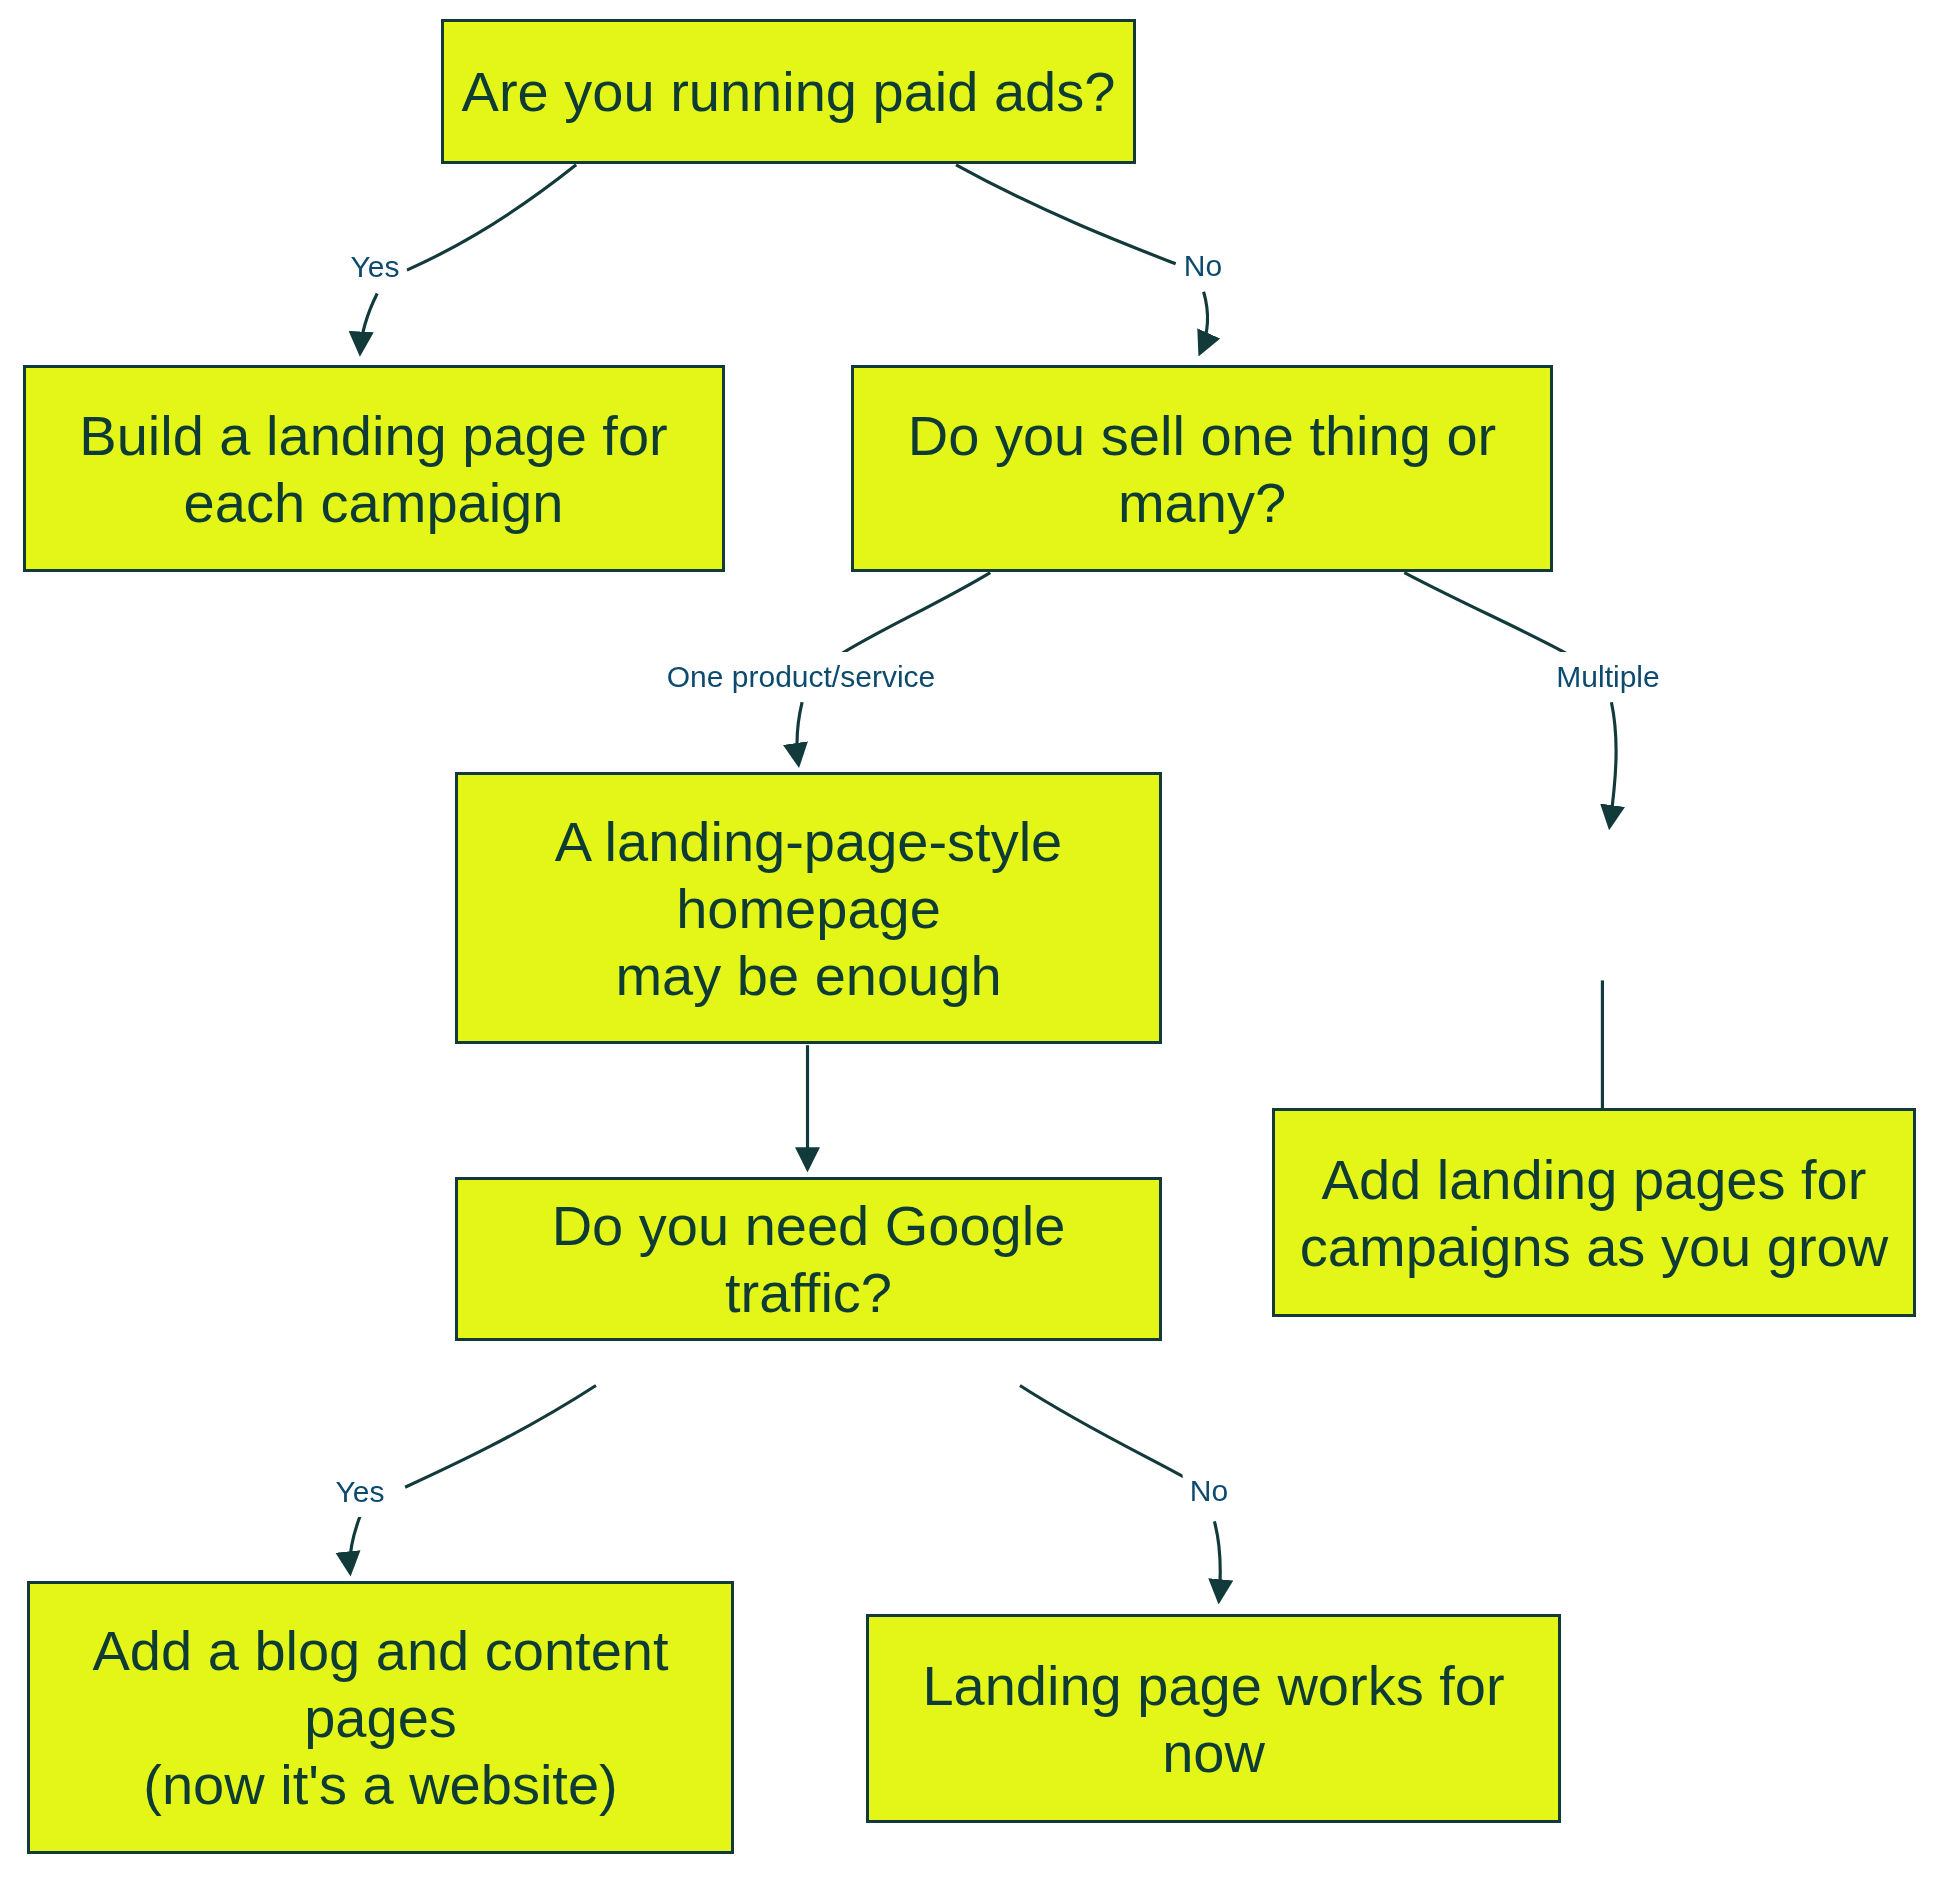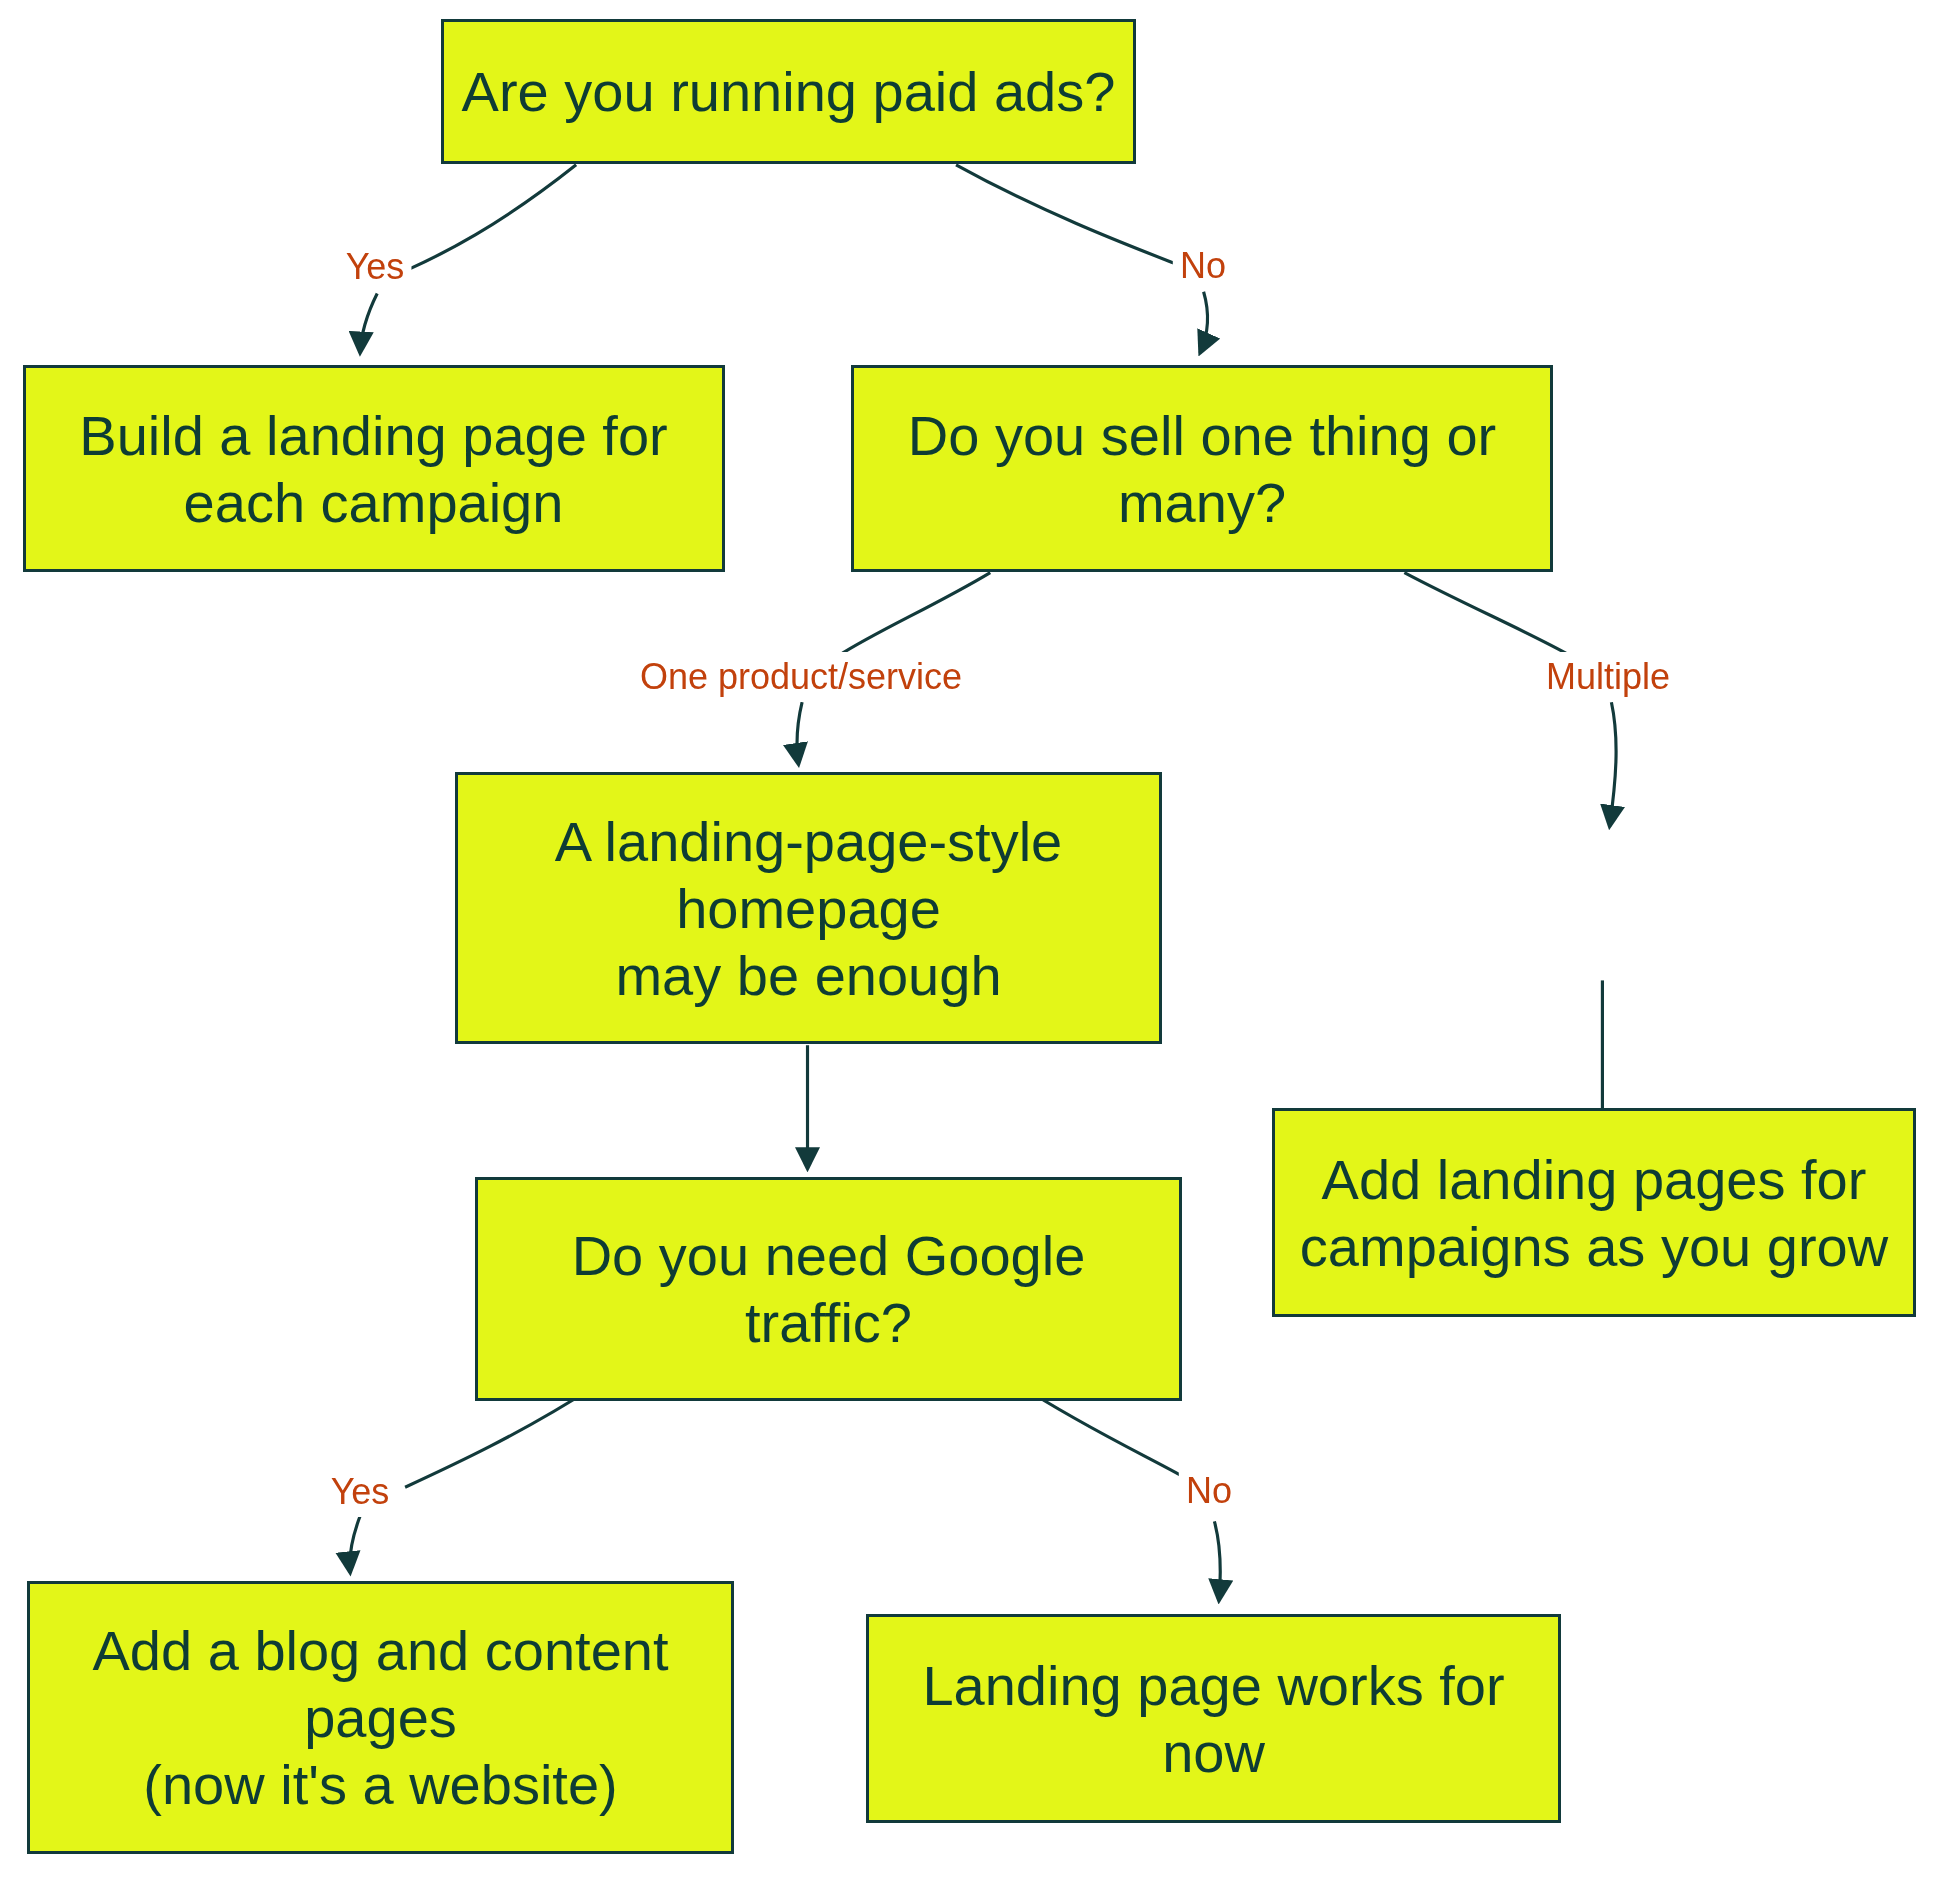"Yes" .edge-label { color: #c2410c -> #0c4a6e; font-size: 36px -> 30px }
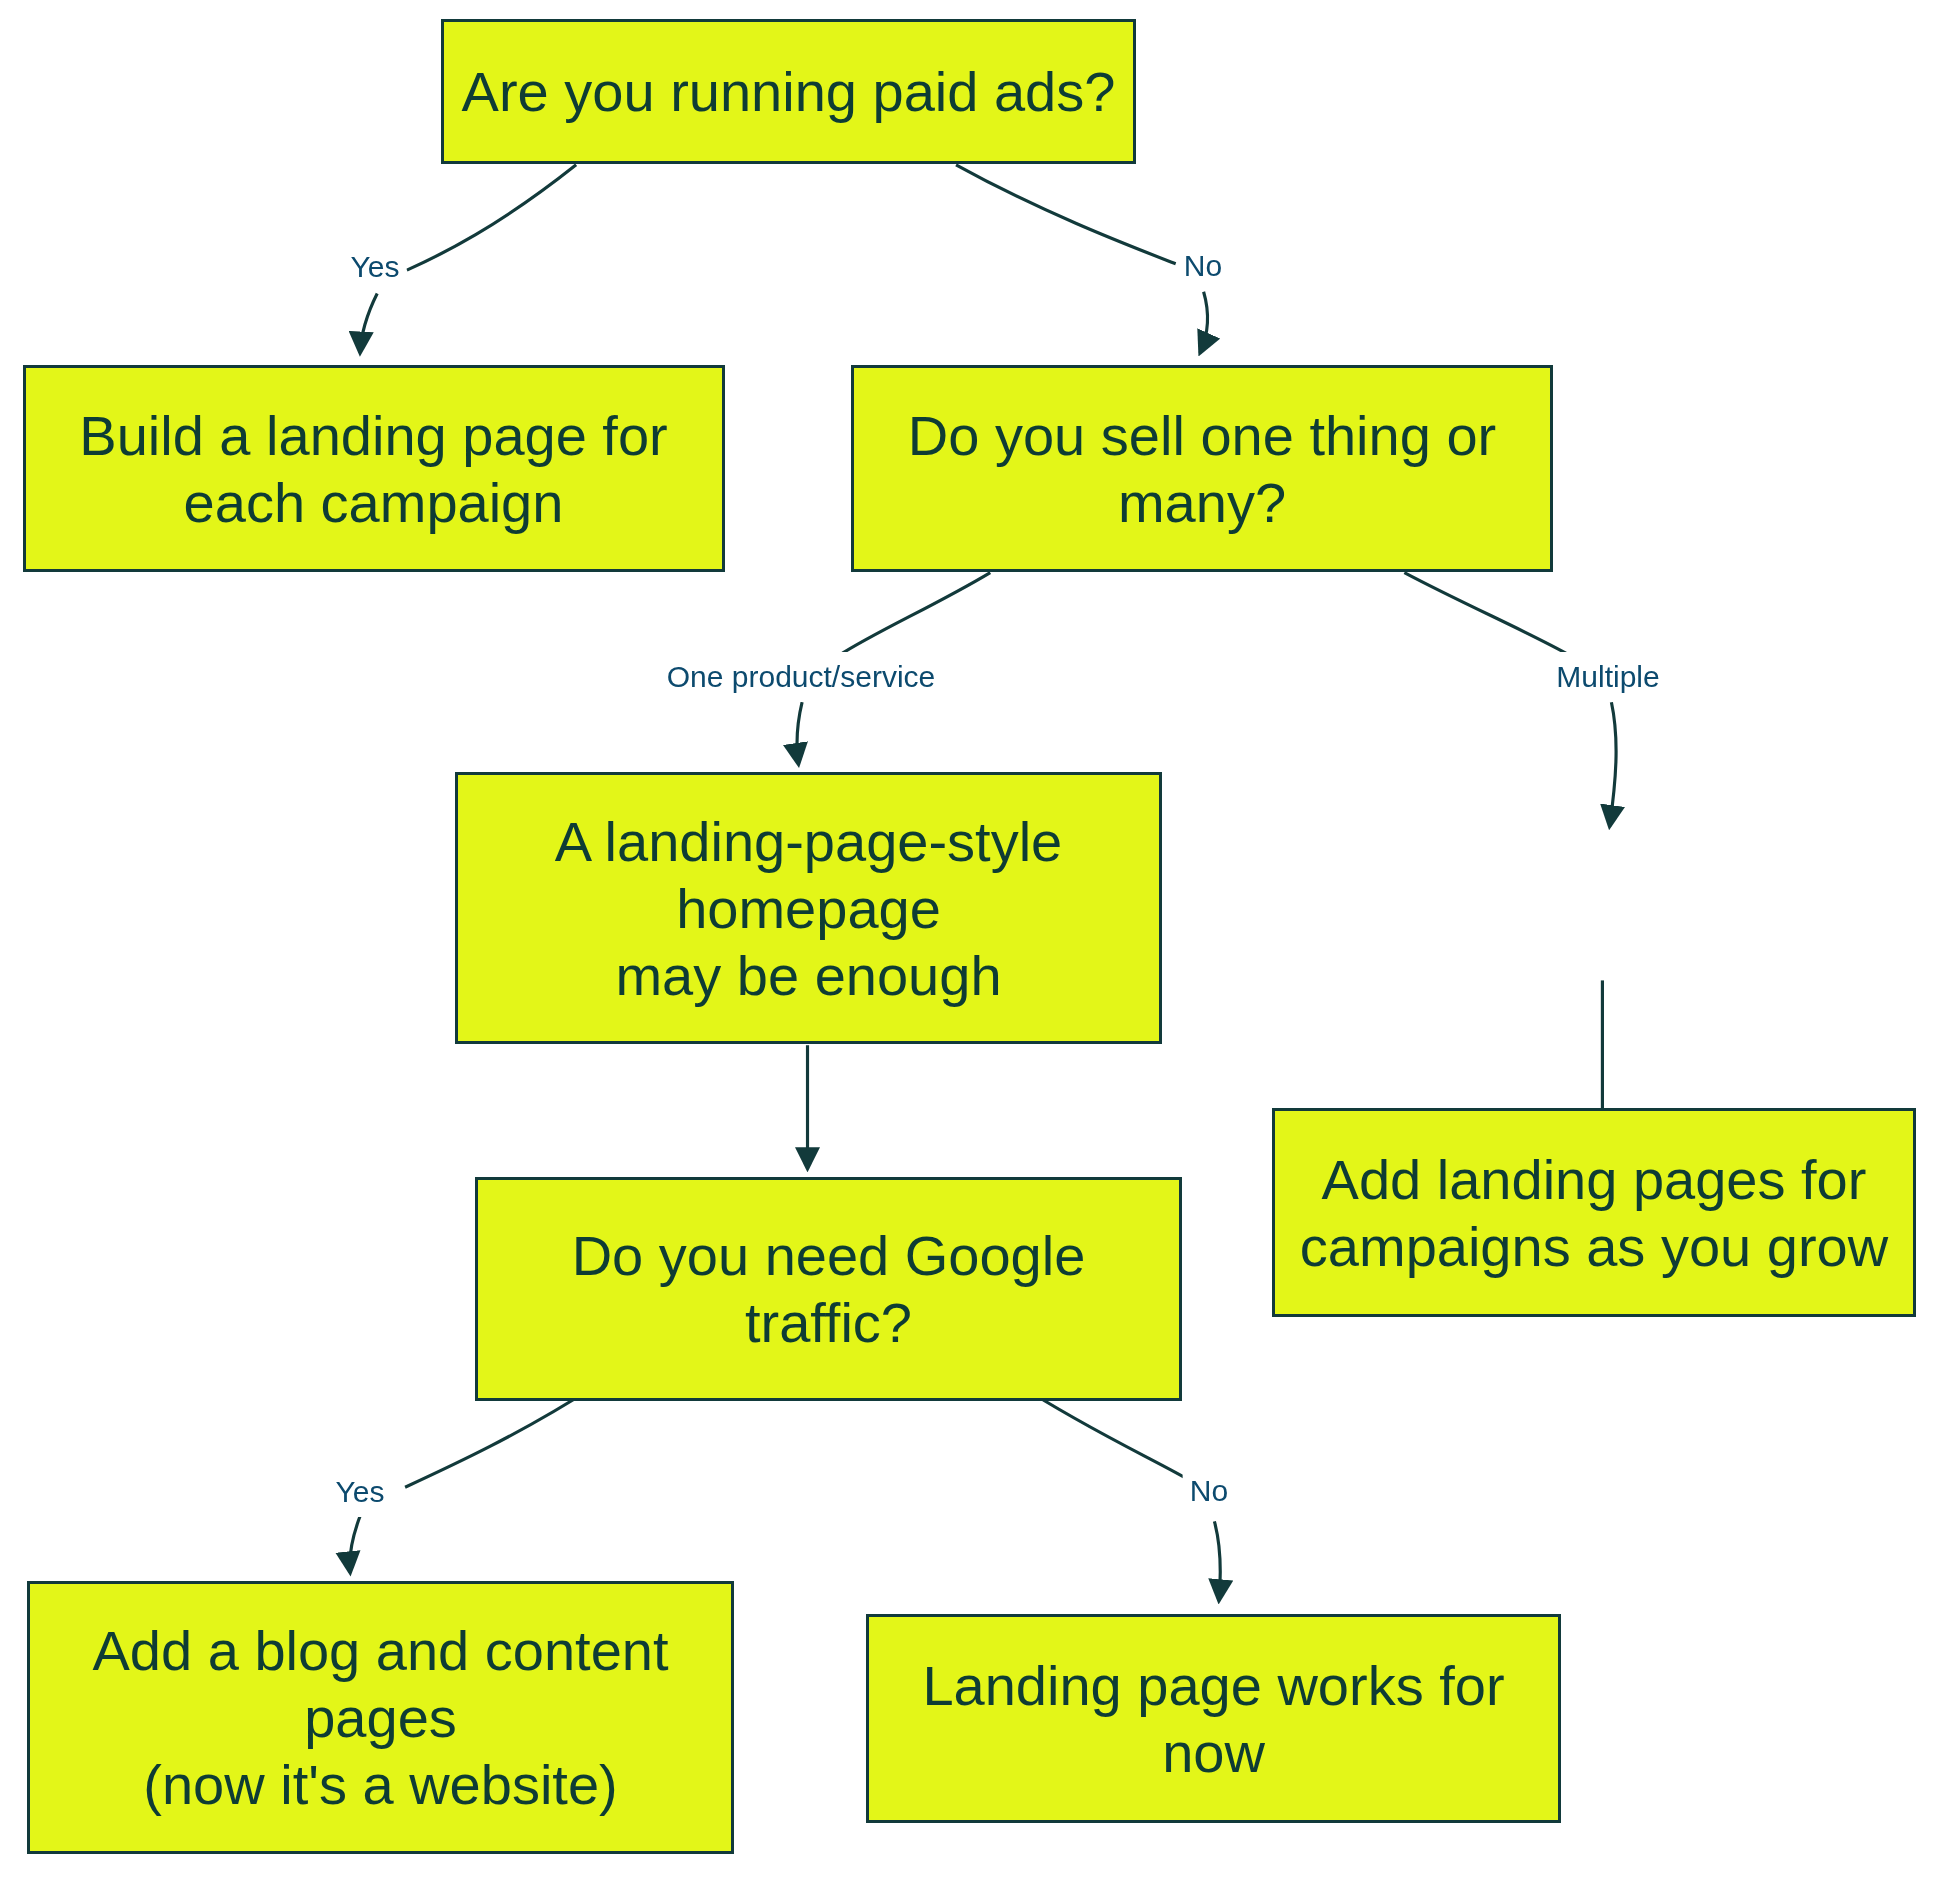"Do you need Google" div.node { height: 224px -> 164px; margin-left: 20px -> none }
